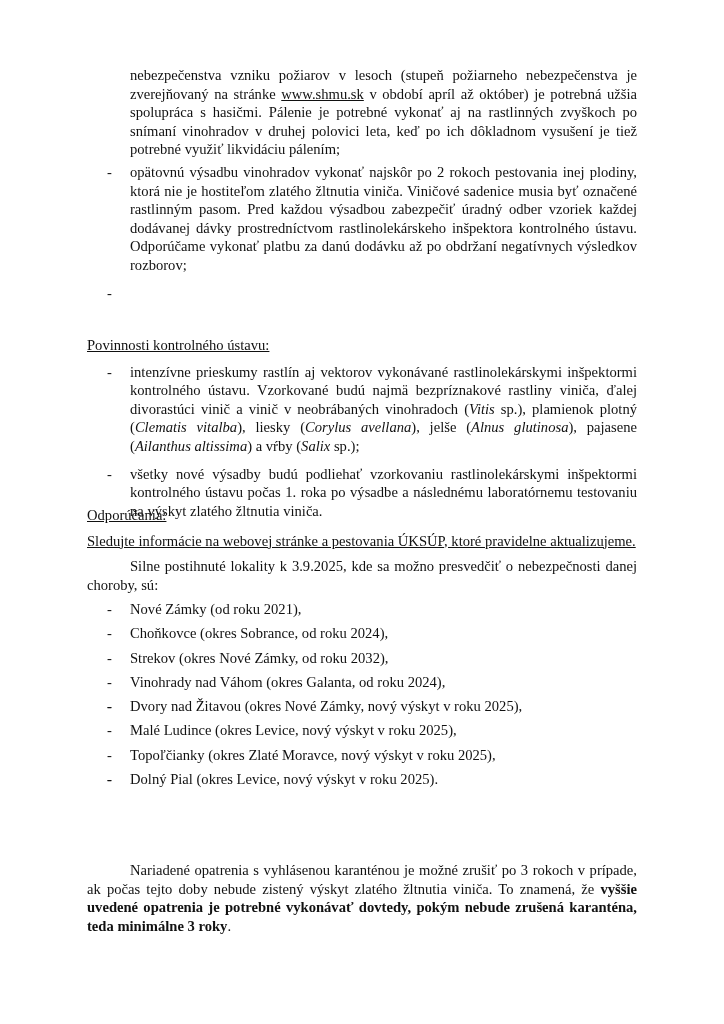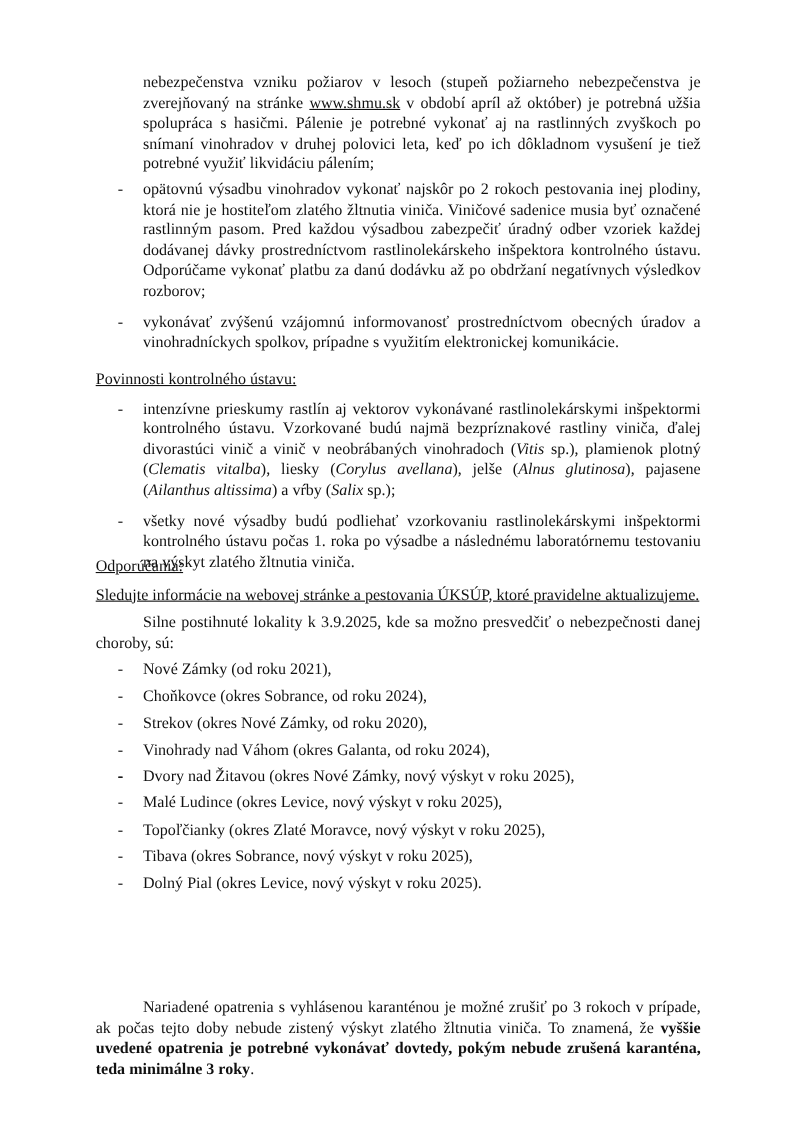"vykonávať zvýšenú vzájomnú informovanosť" span { html: <span>vykonávať zvýšenú vzájomnú informovanosť prostredníctvom obecných úradov a vinohradníckych spolkov, prípadne s využitím elektronickej komunikácie.</span> -> none }
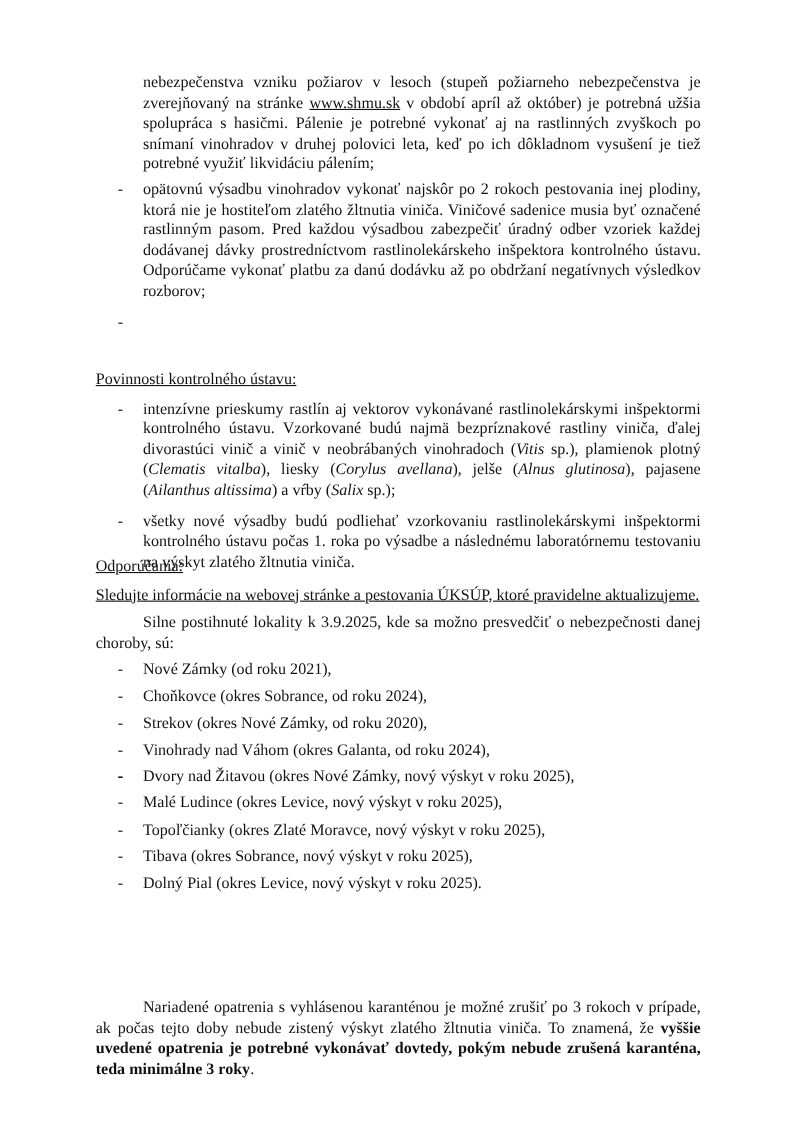"Strekov (okres Nové Zámky, od" span { text: 2020 -> 2032 }
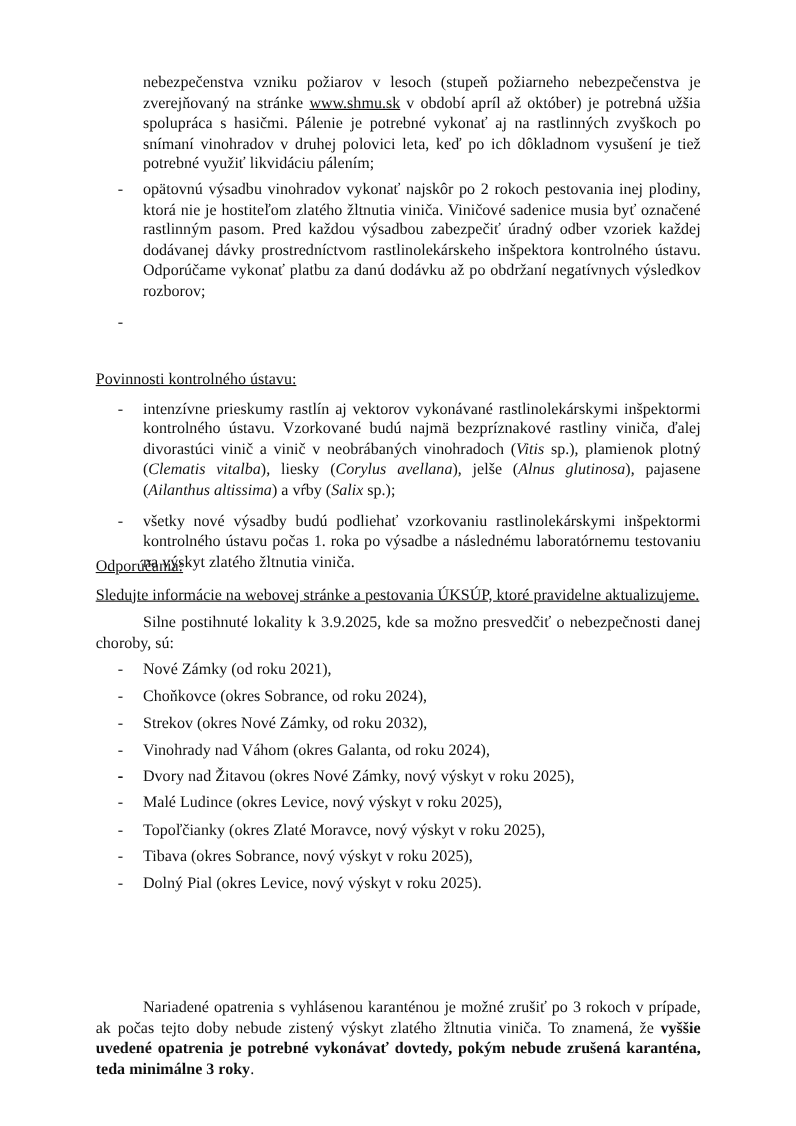"Tibava (okres Sobrance, nový výskyt" span { html: <span>Tibava (okres Sobrance, nový výskyt v roku 2025),</span> -> none }
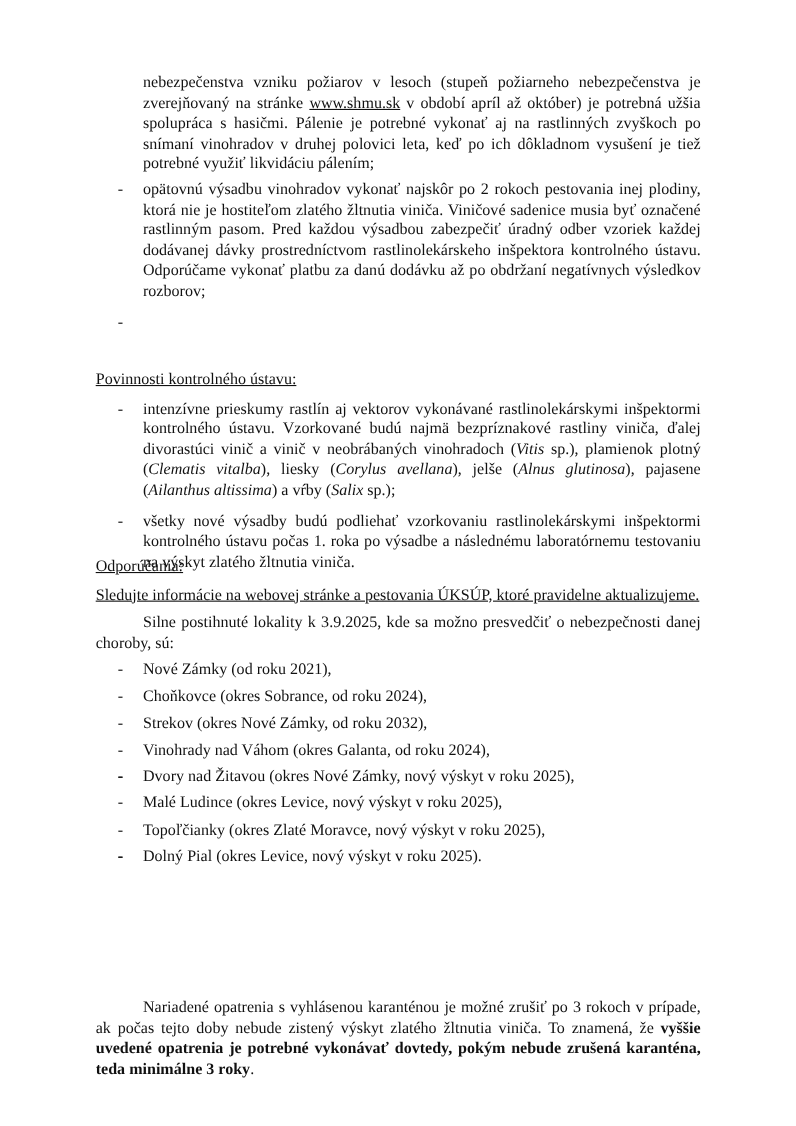"Nariadené opatrenia s vyhlásenou" div.block { top: 907px -> 861px }
